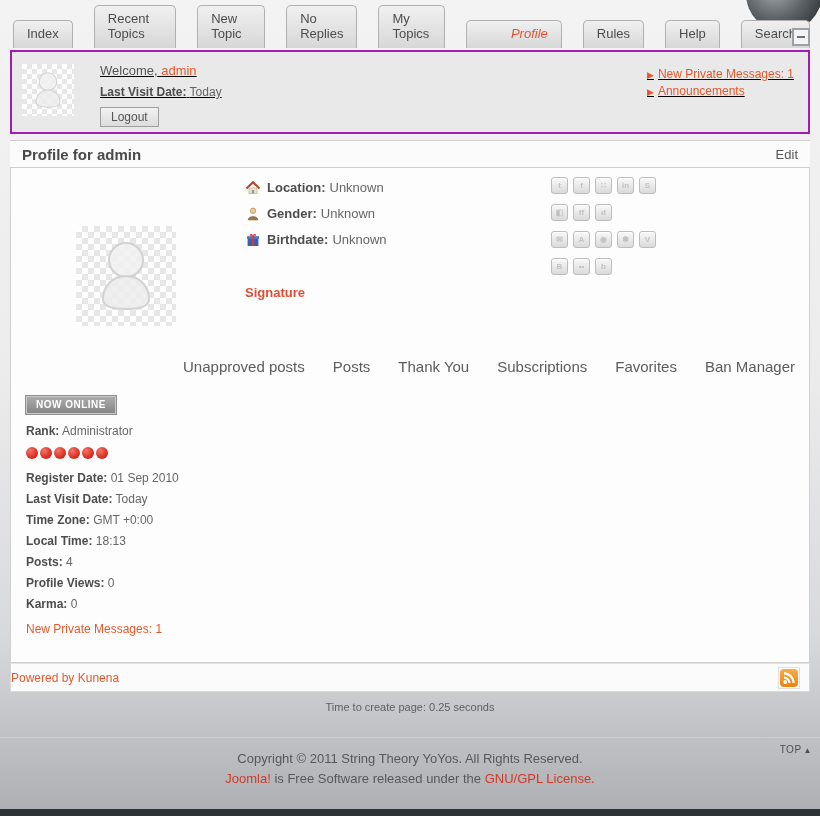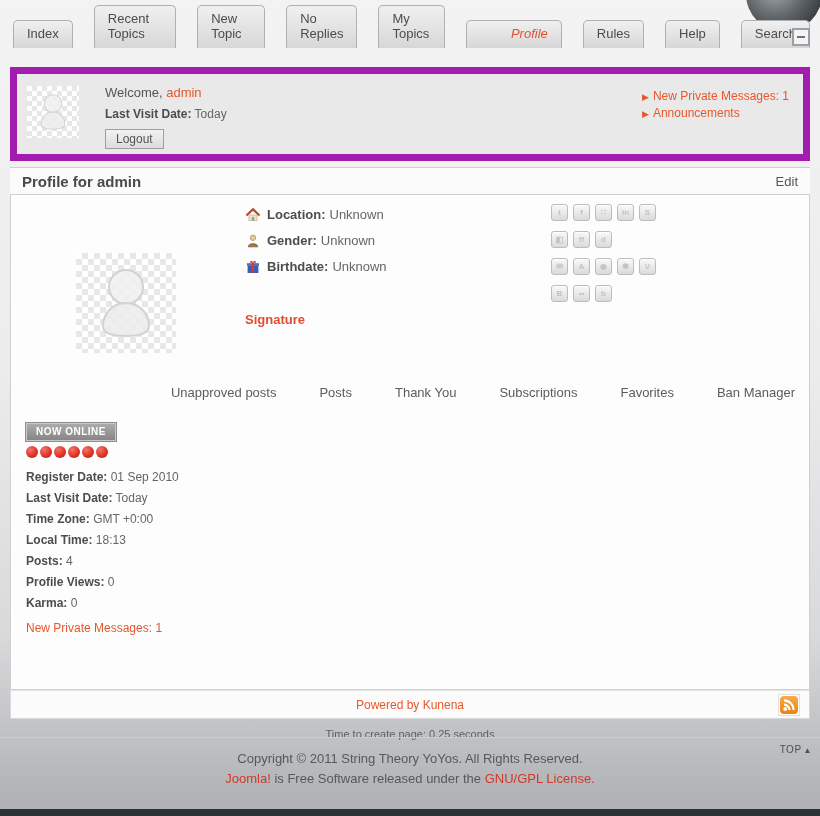"Welcome, admin" .welcome { border: 7px solid #a21caf -> 2px solid #a21caf; margin-top: 19px -> 2px; text-decoration: none -> underline }
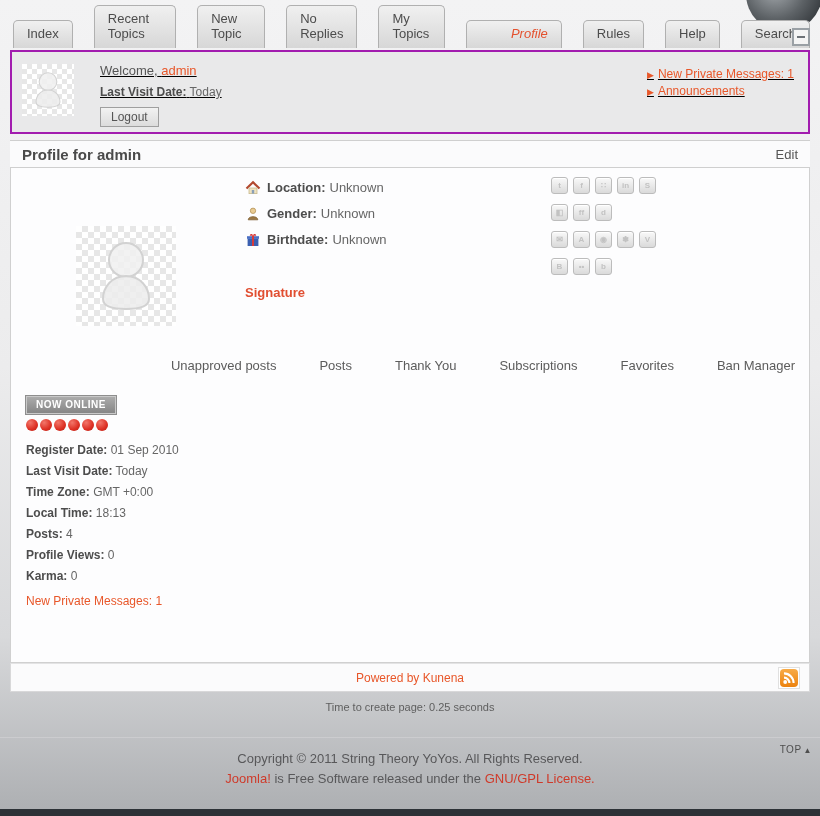"Unapproved posts" .section-tabs { font-size: 13px -> 15px; gap: 43px -> 28px }
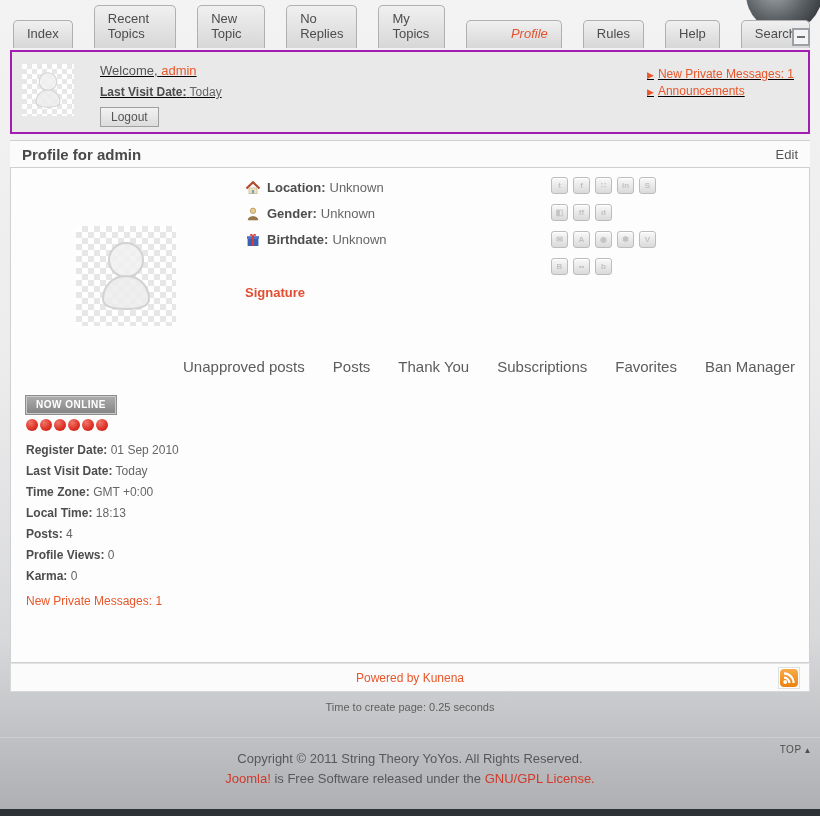"Rank: Administrator" div.stat-line { html: none -> <div><b>Rank:</b> <span>Administrator</span></div> }
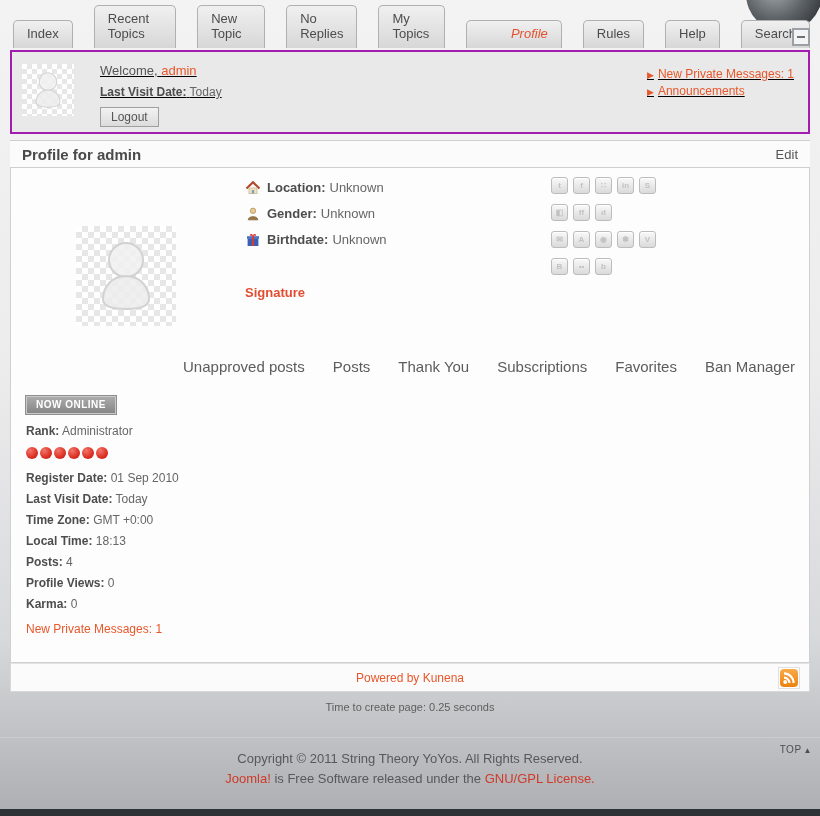"Powered by Kunena" .powered-row { justify-content: center -> none }
